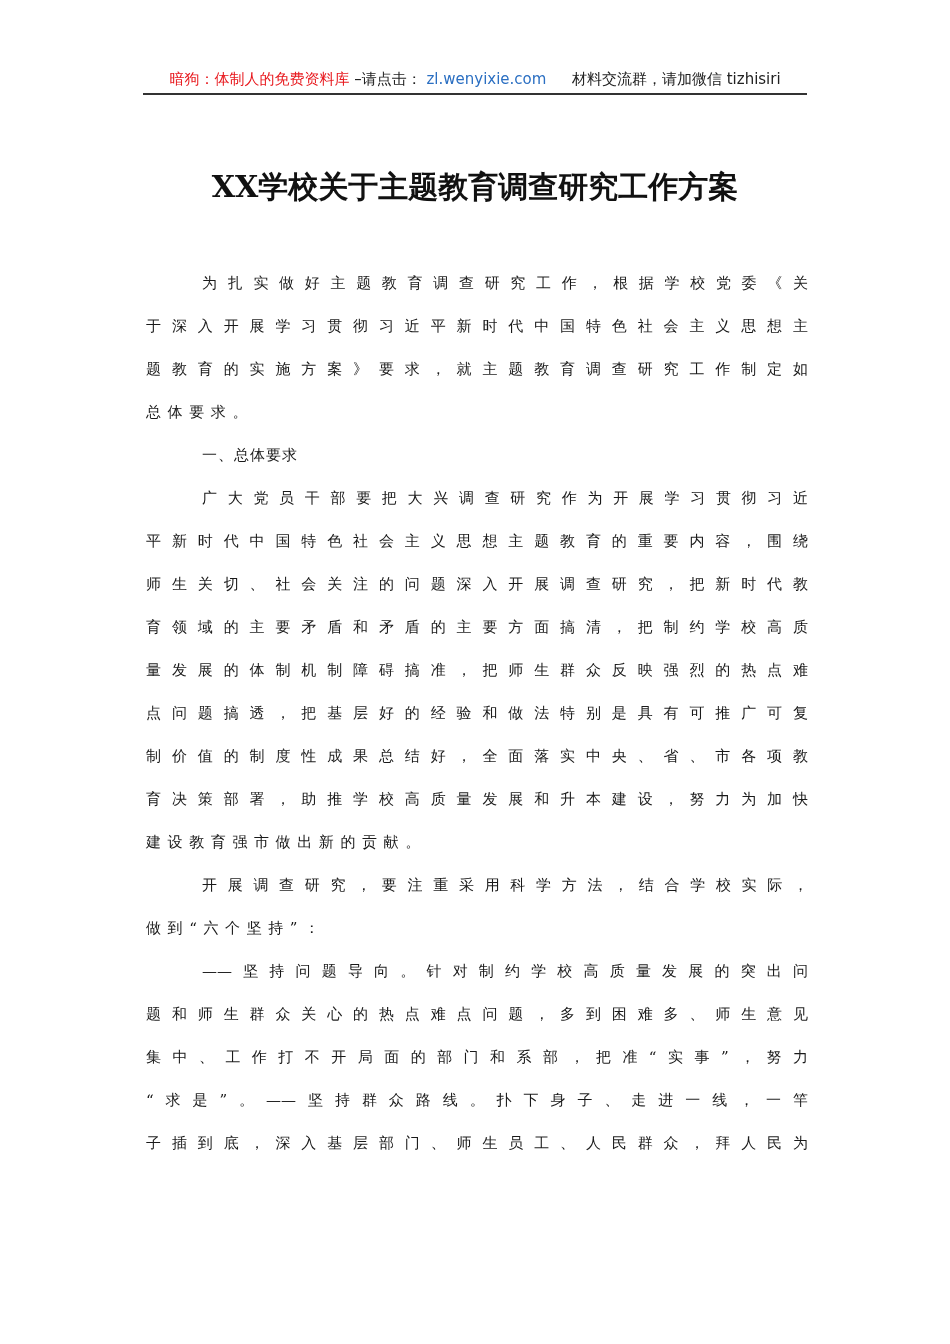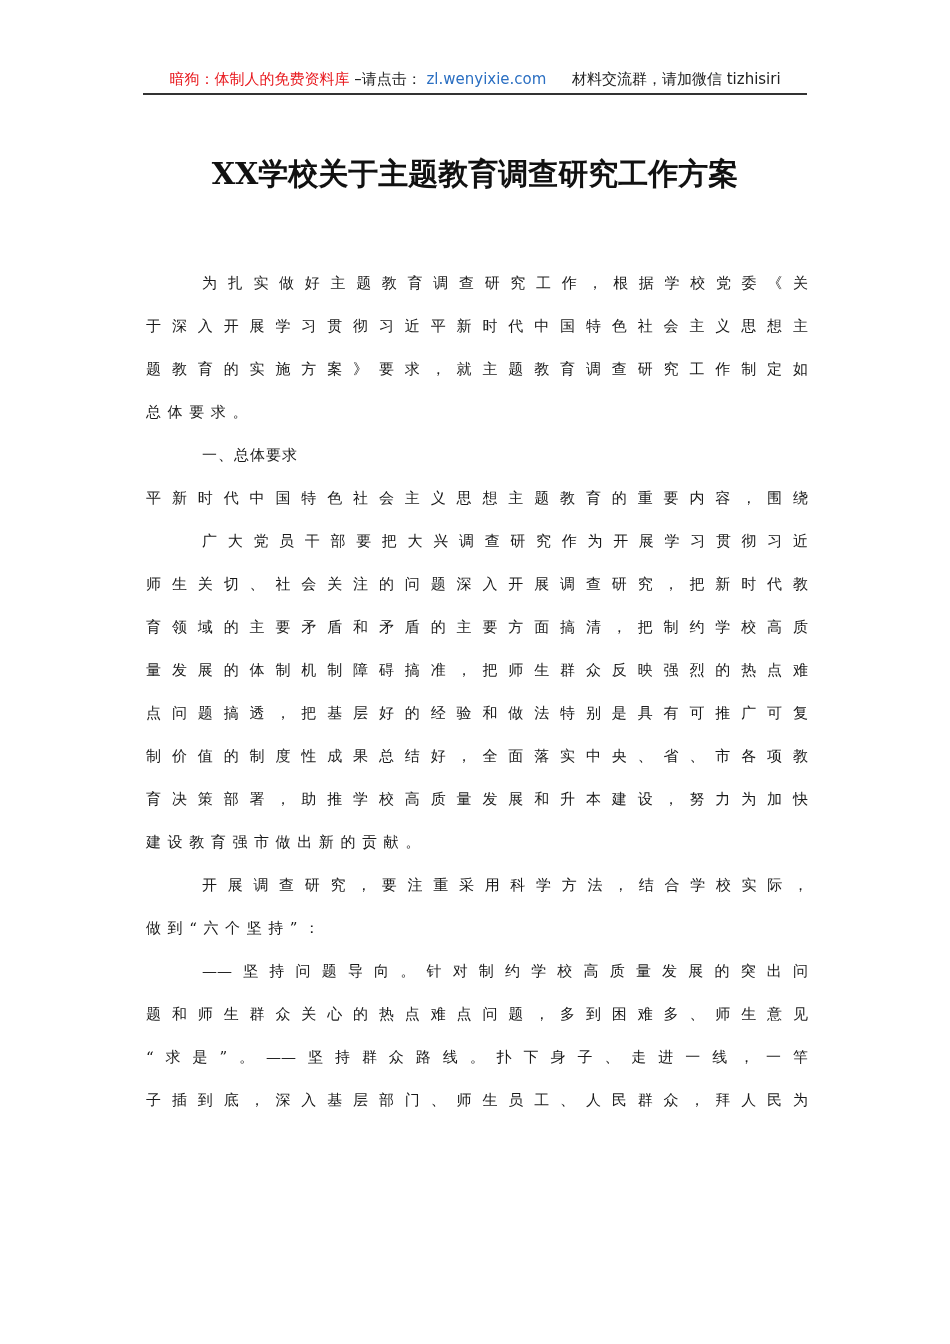"XX学校关于主题教育调查研究工作方案" .title { top: 154px -> 167px }
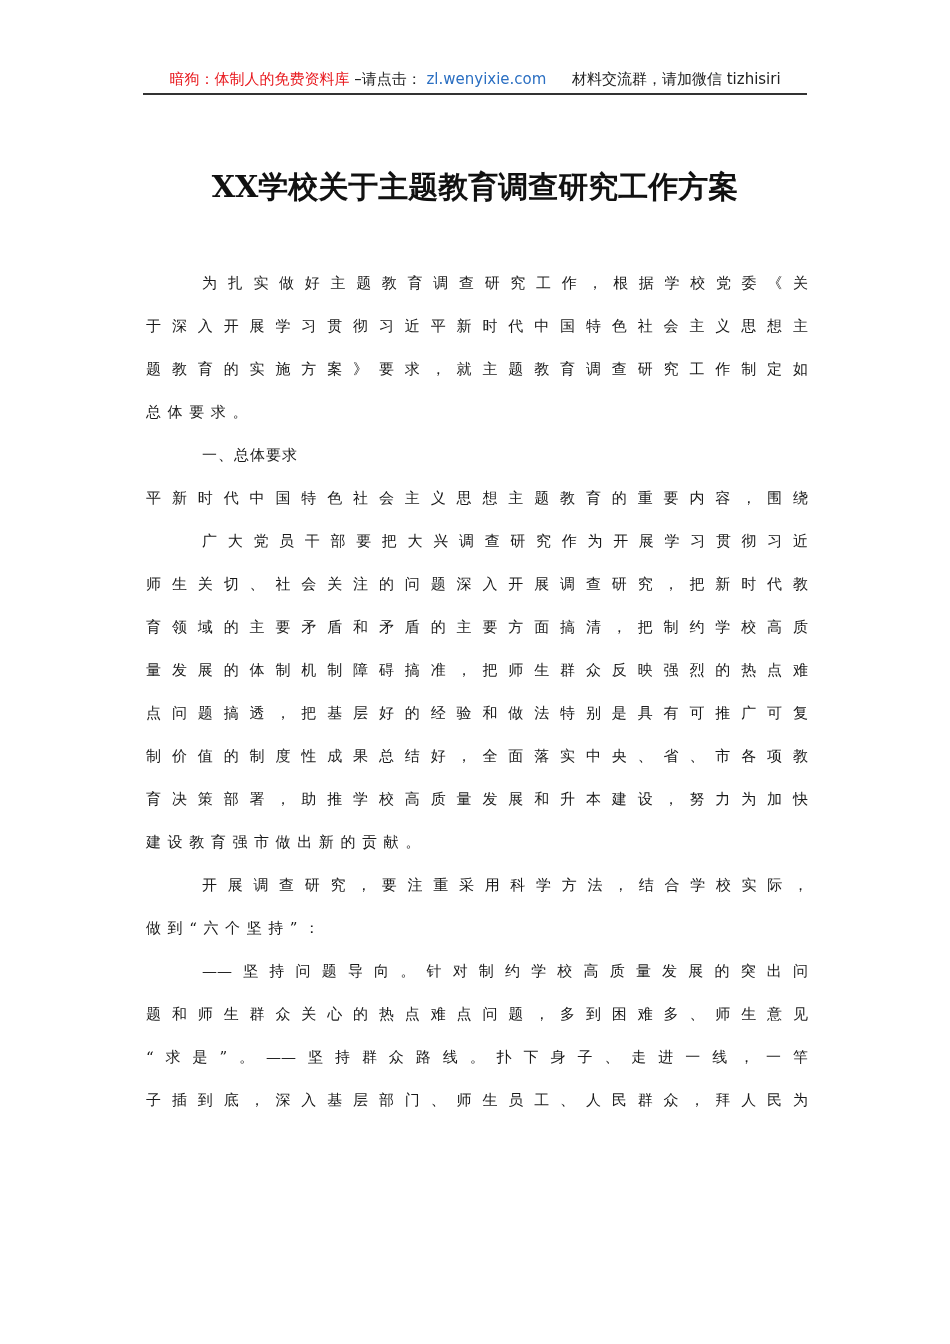"平新时代中国特色社会主义思想主题教育的重要内容，围绕" div.line { order: before "广大党员干部要把大兴调查研究作为开展学习贯彻习近" -> after "广大党员干部要把大兴调查研究作为开展学习贯彻习近" }
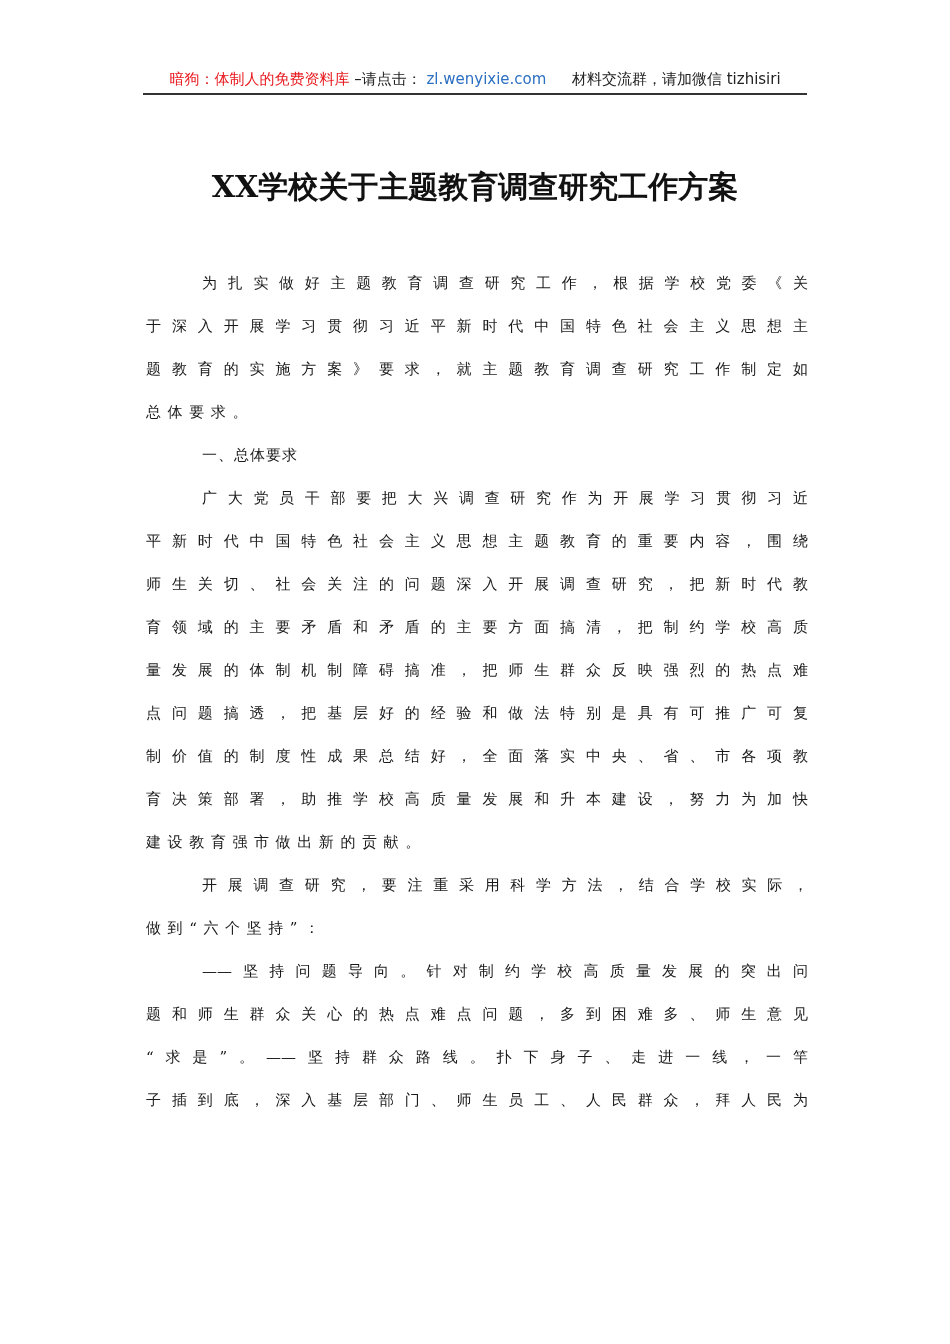"集中、工作打不开局面的部门和系部，把准“实事”，努力" div.line { html: none -> <div>集中、工作打不开局面的部门和系部，把准“实事”，努力</div> }
